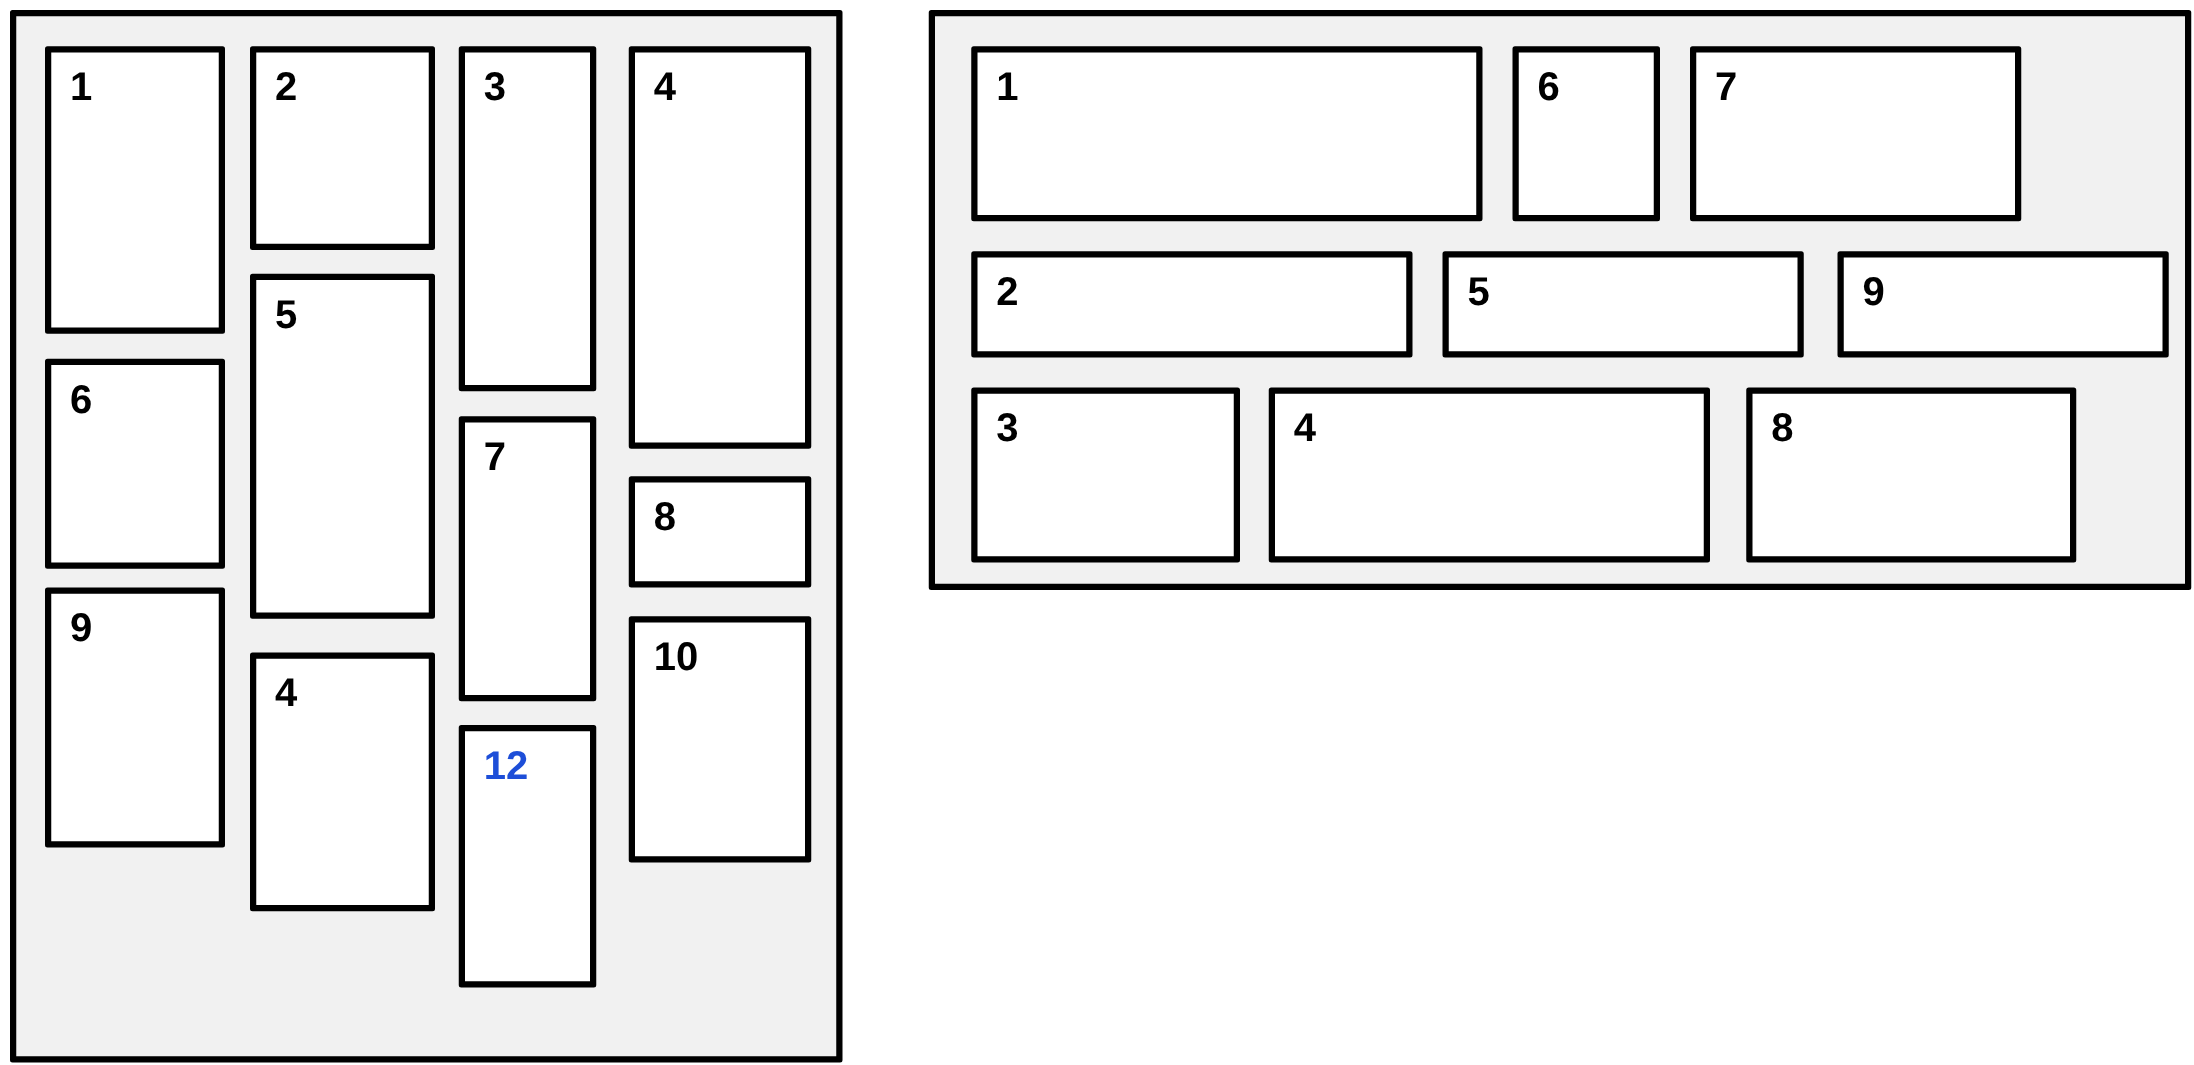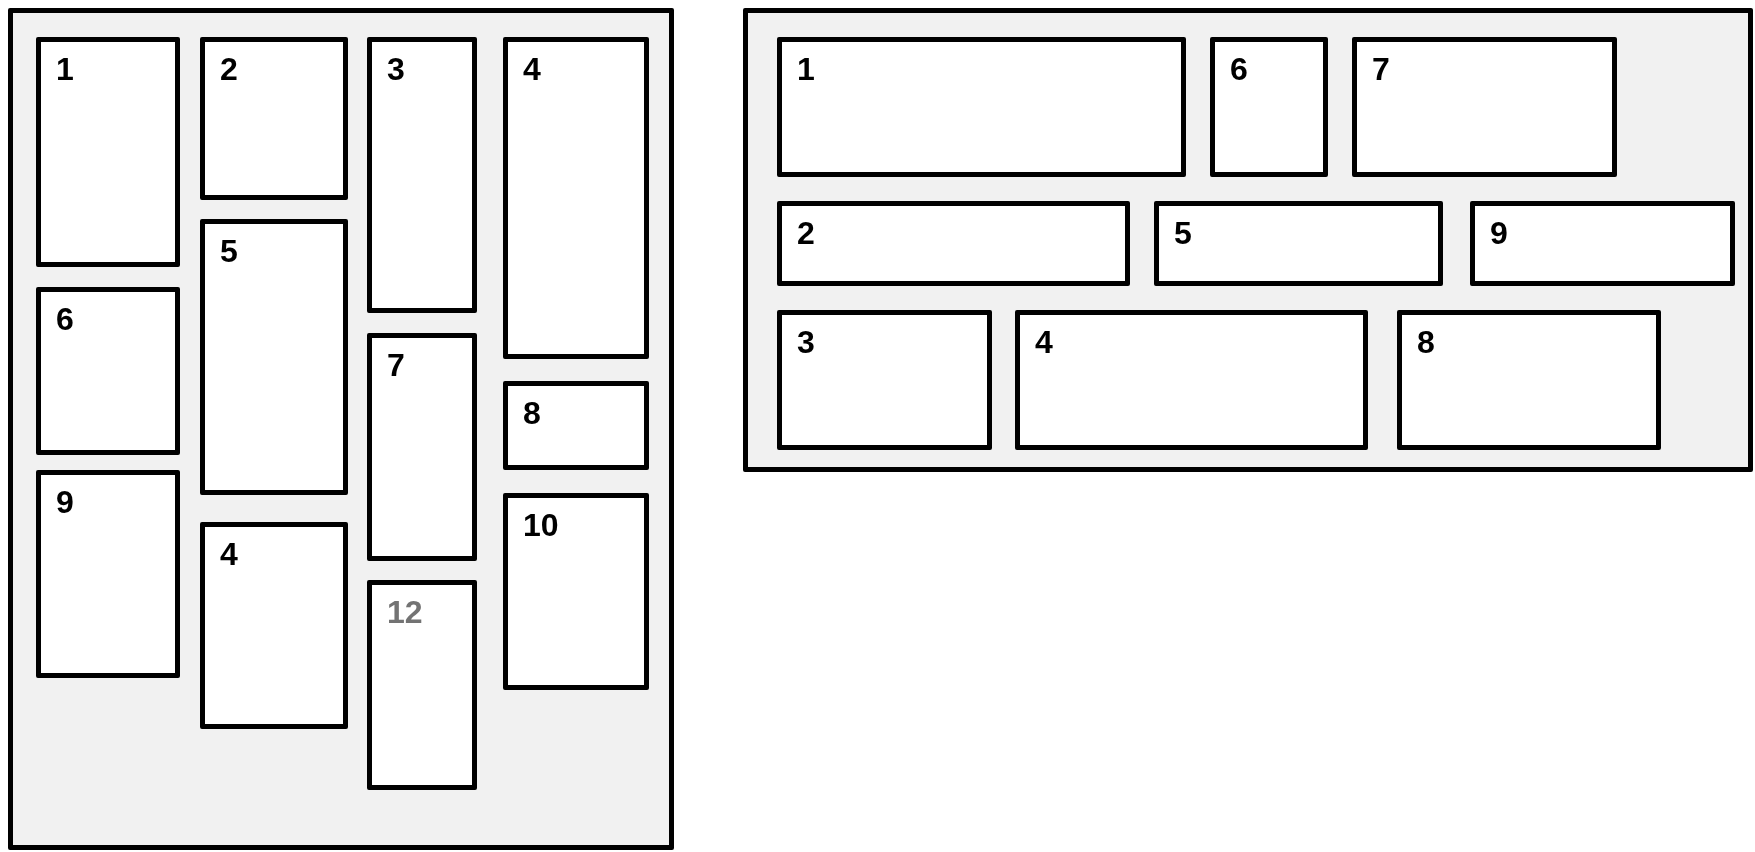"12" span.box-label { color: #737373 -> #1d4ed8 }
